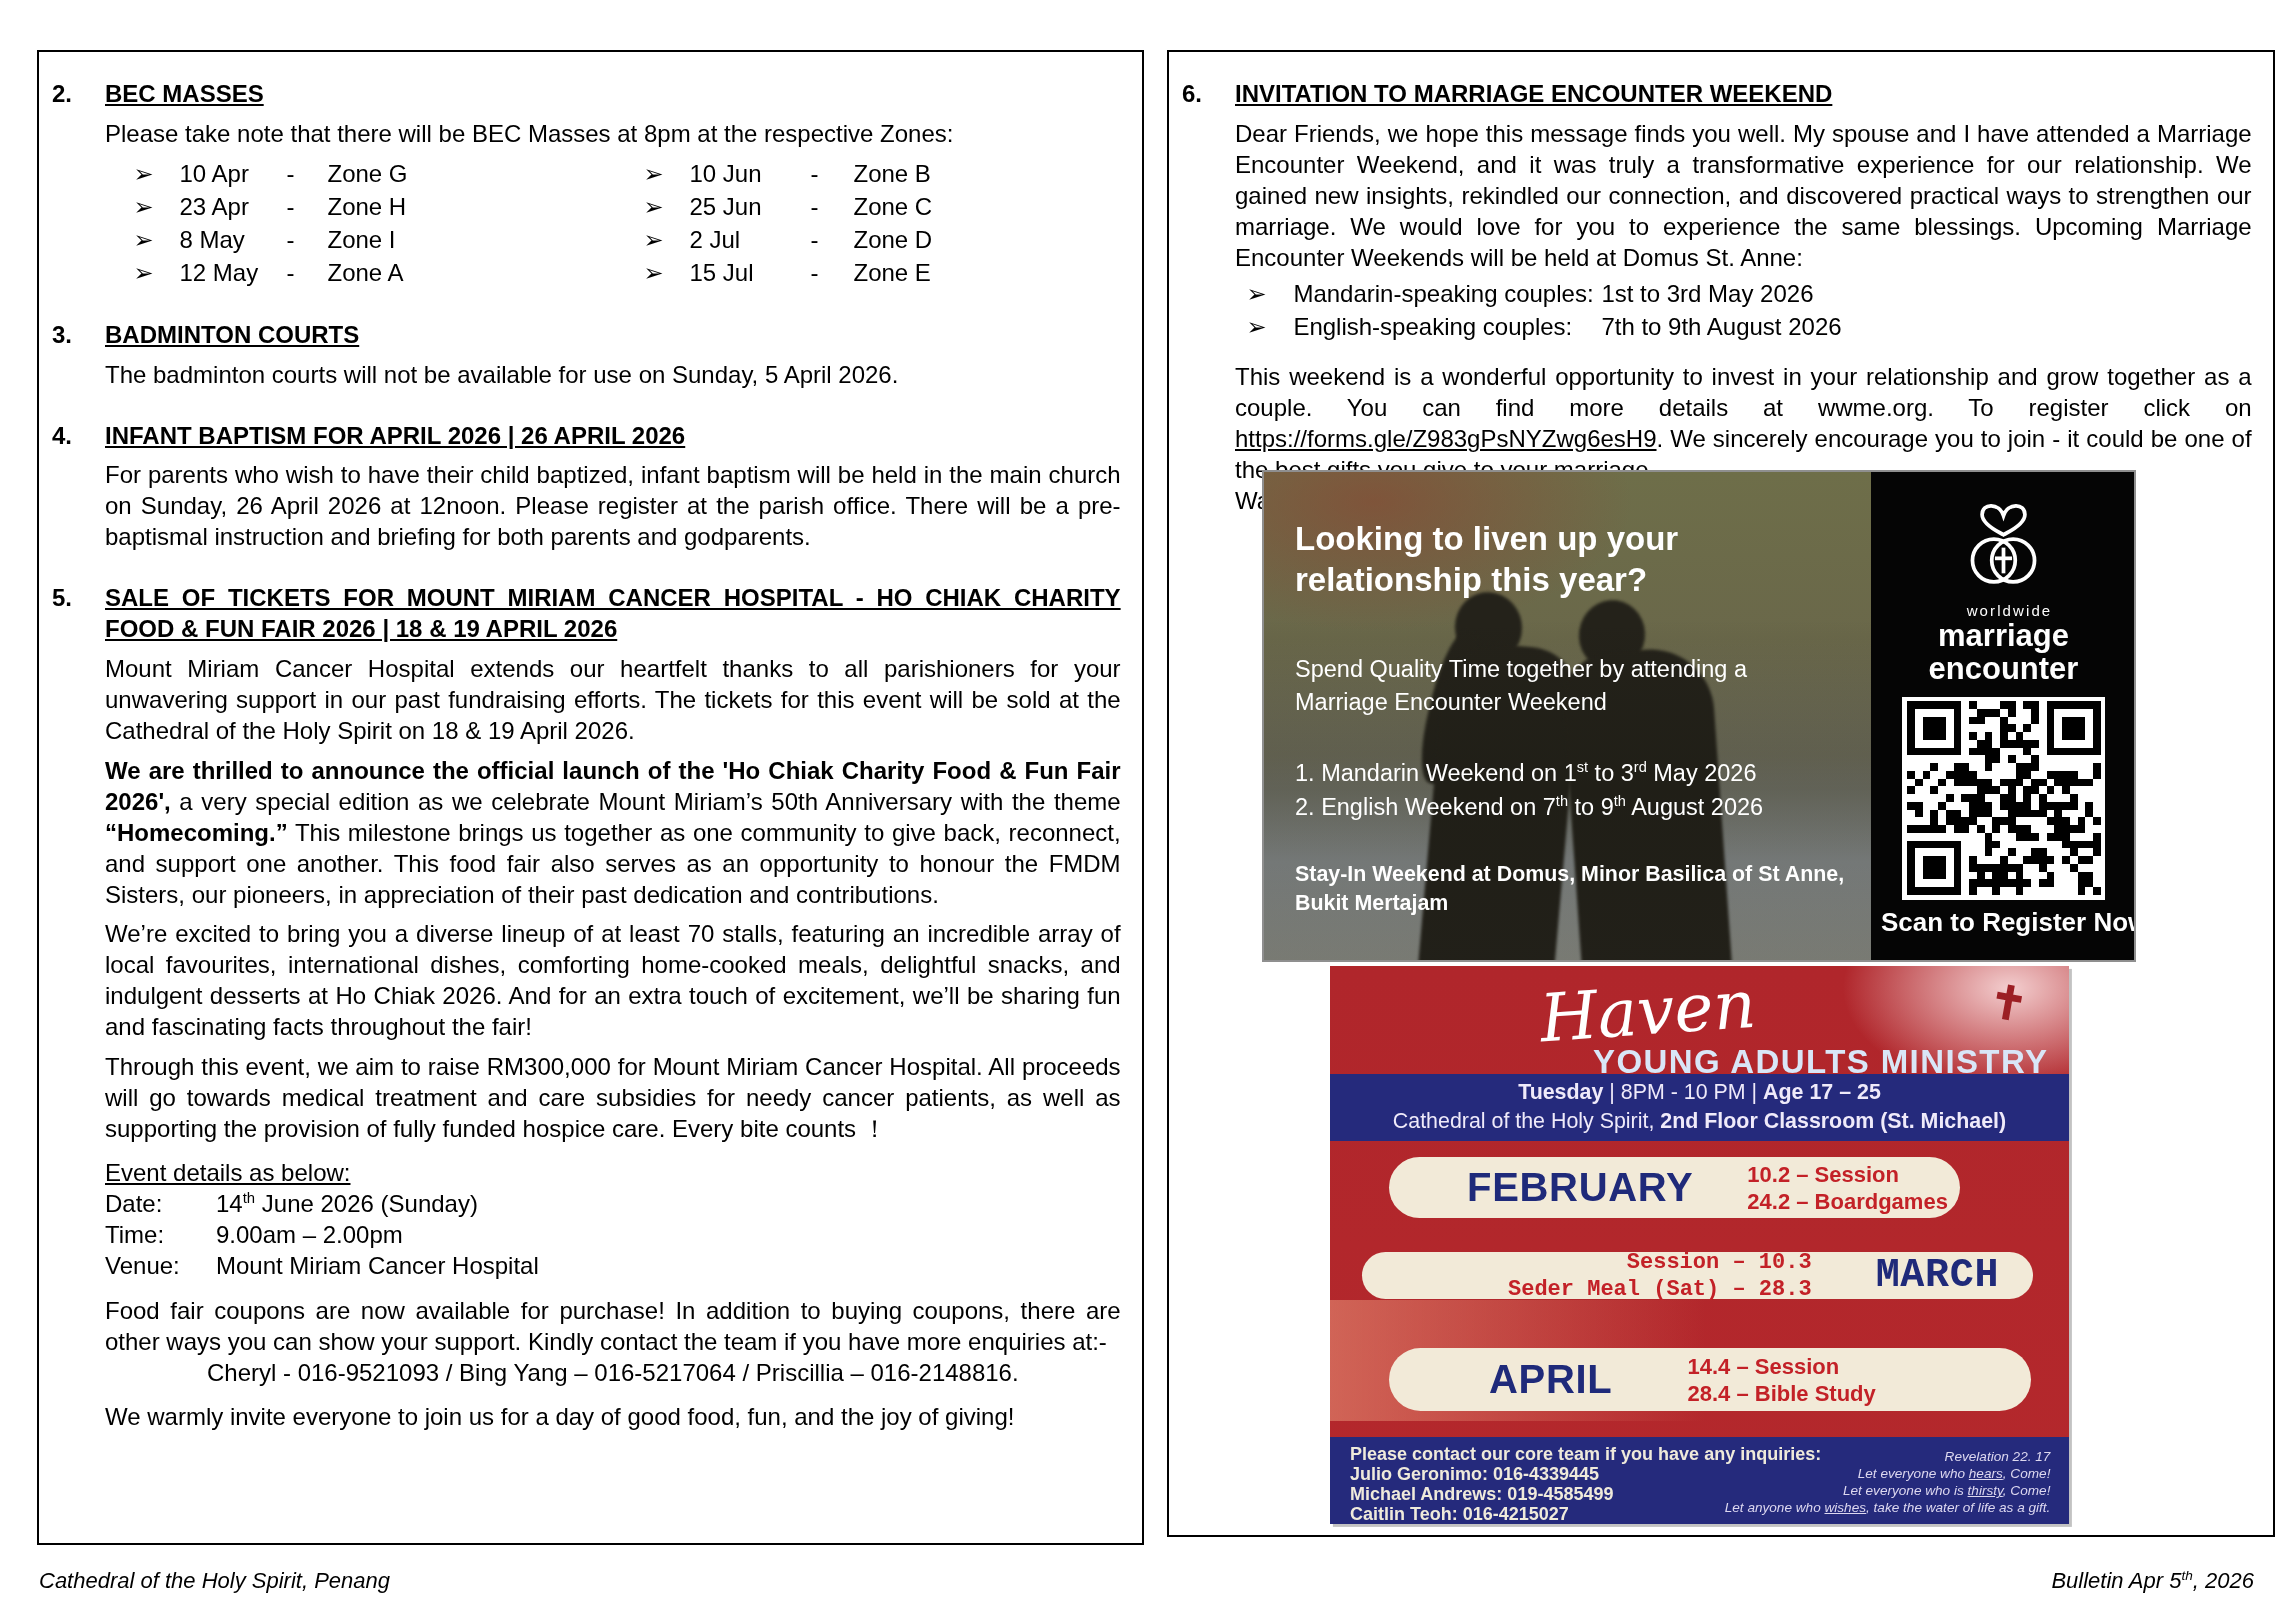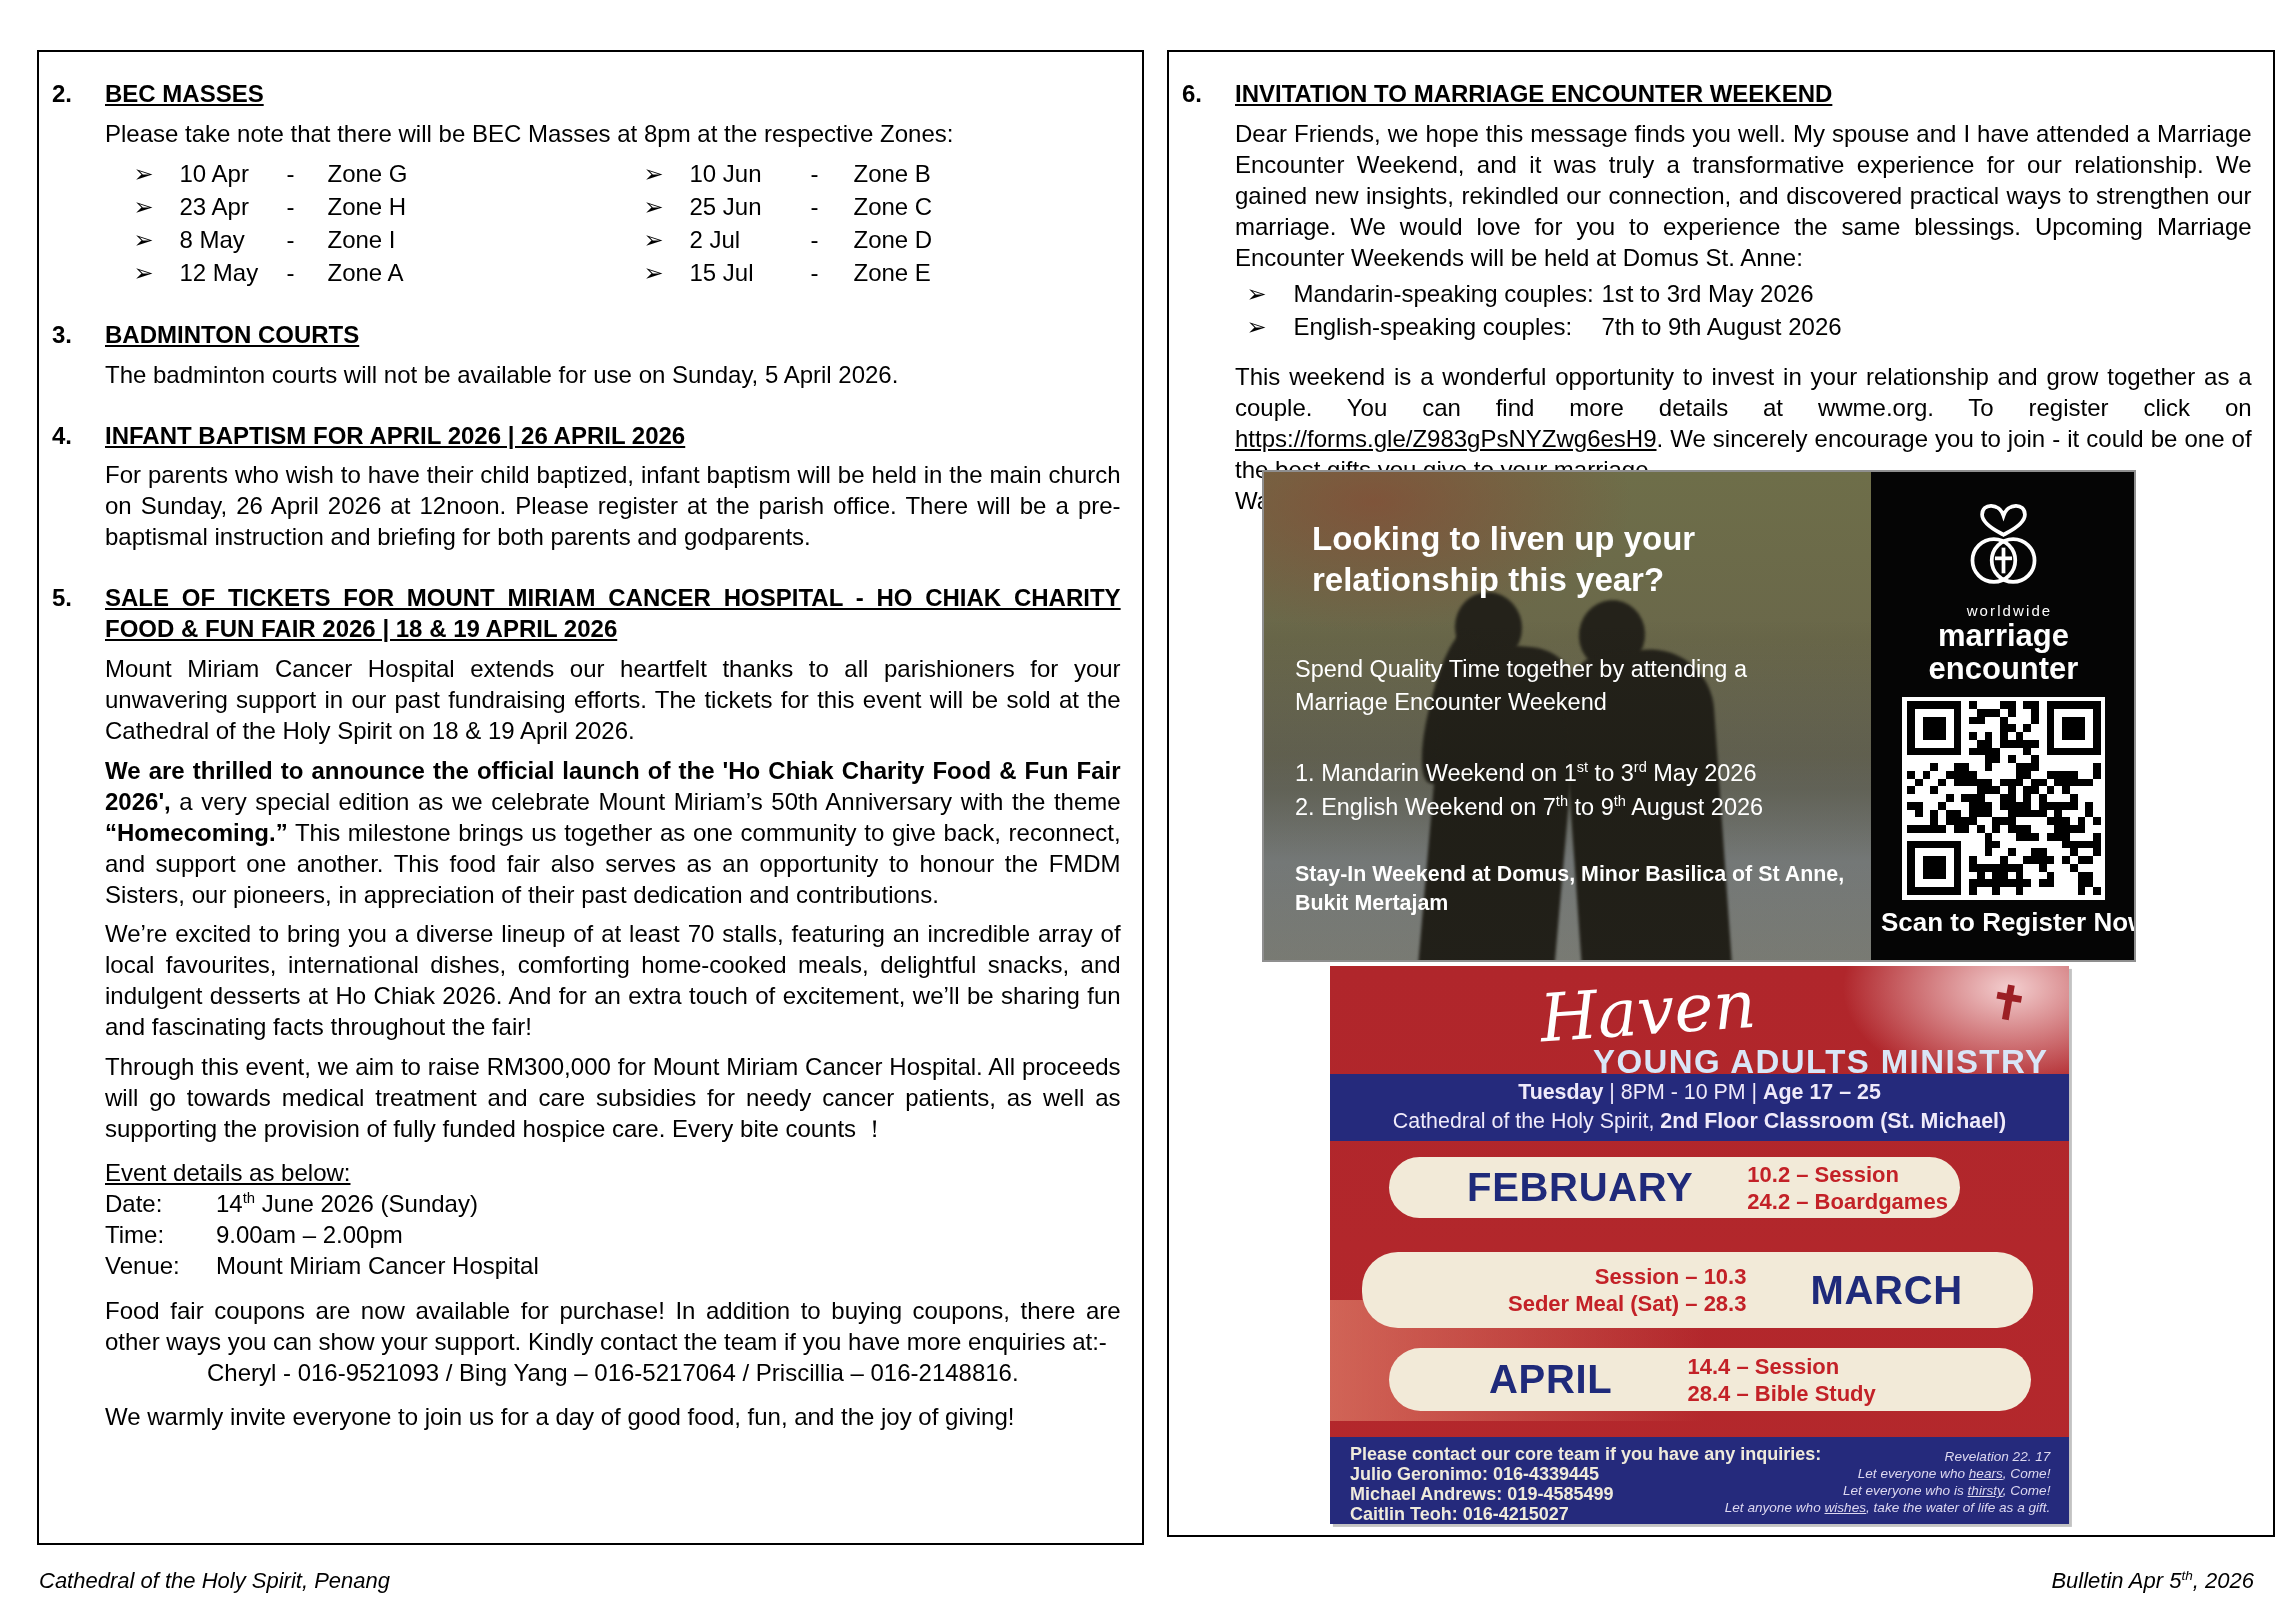"Looking to liven up your" .me-title { margin-left: 17px -> none }
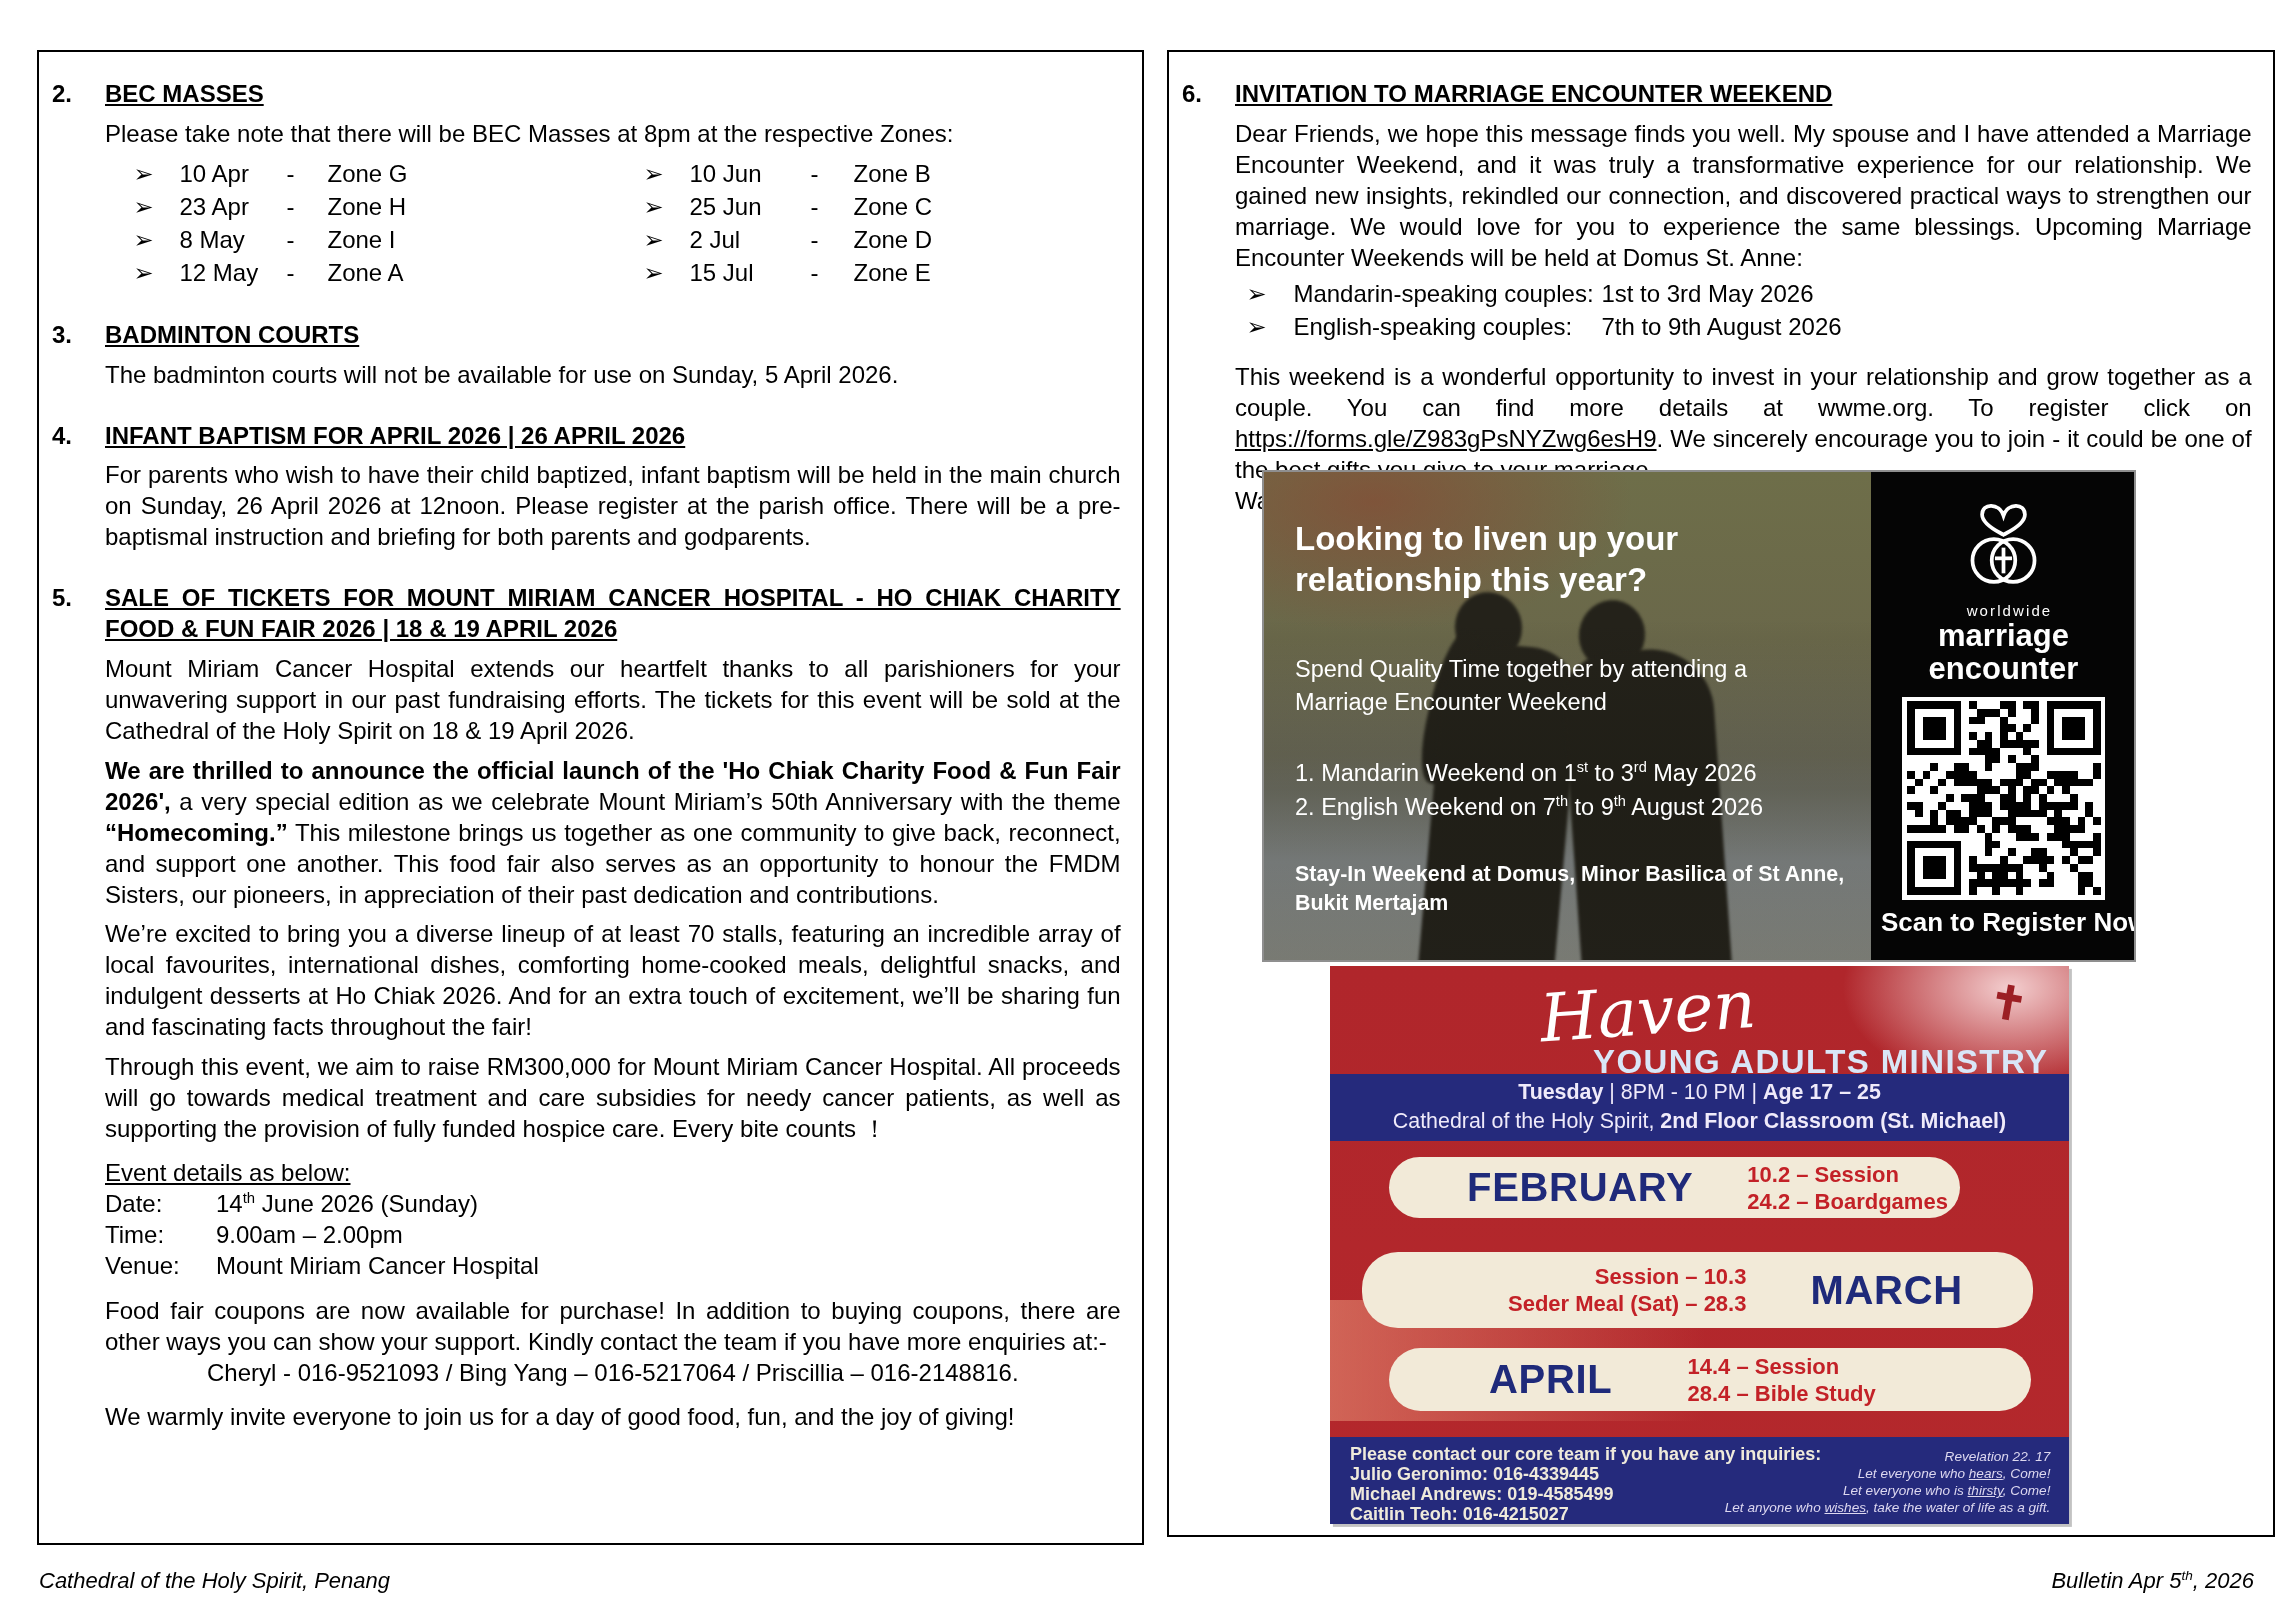"Session – 10.3" #pill-mar { font-family: none -> Liberation Mono, monospace; height: 76px -> 47px }
